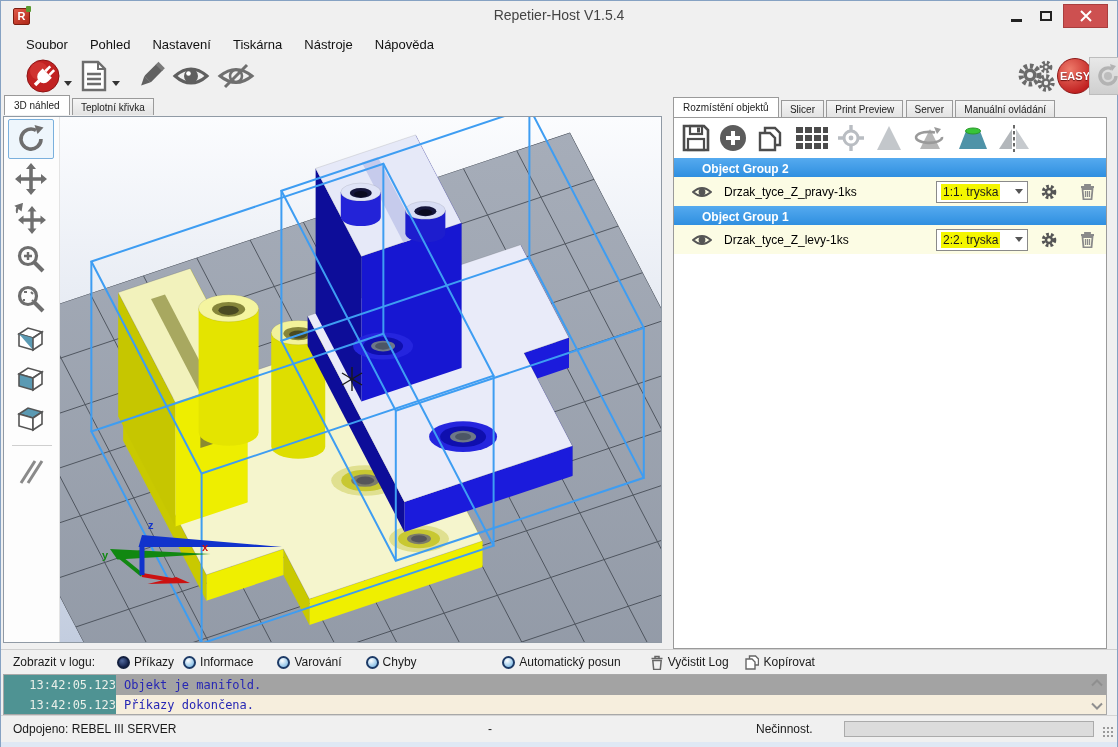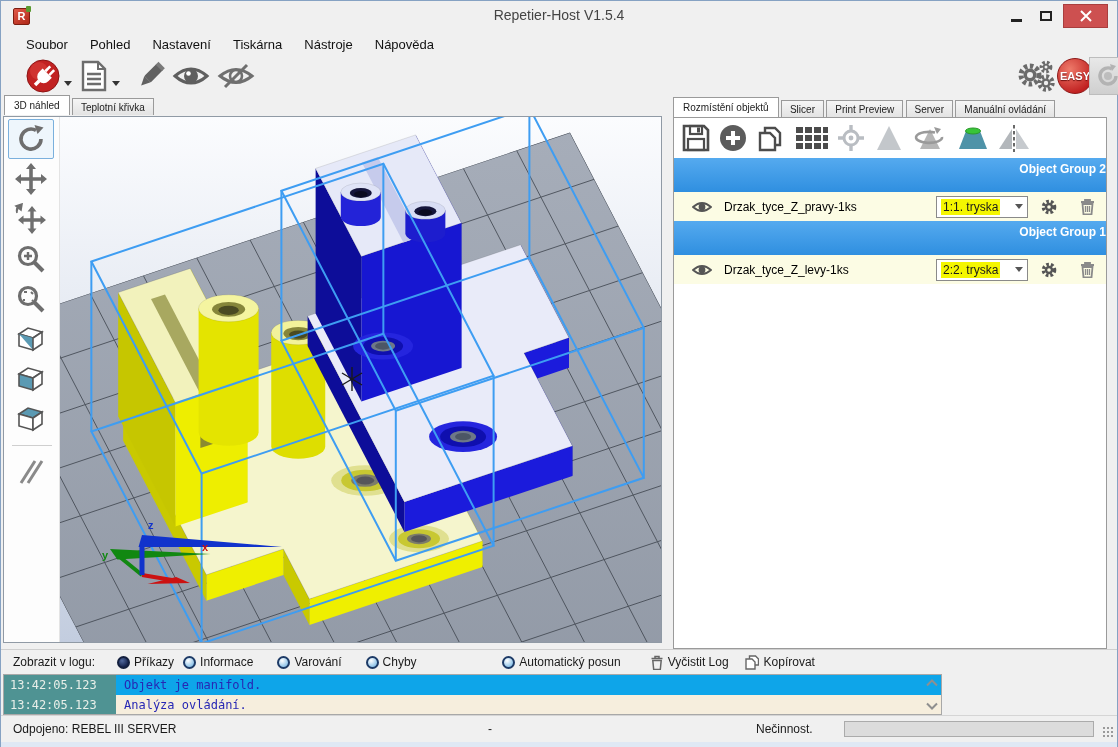"Object Group 2" .grp-header { height: 34px -> 19px; padding-left: 8px -> 28px; text-align: right -> none }
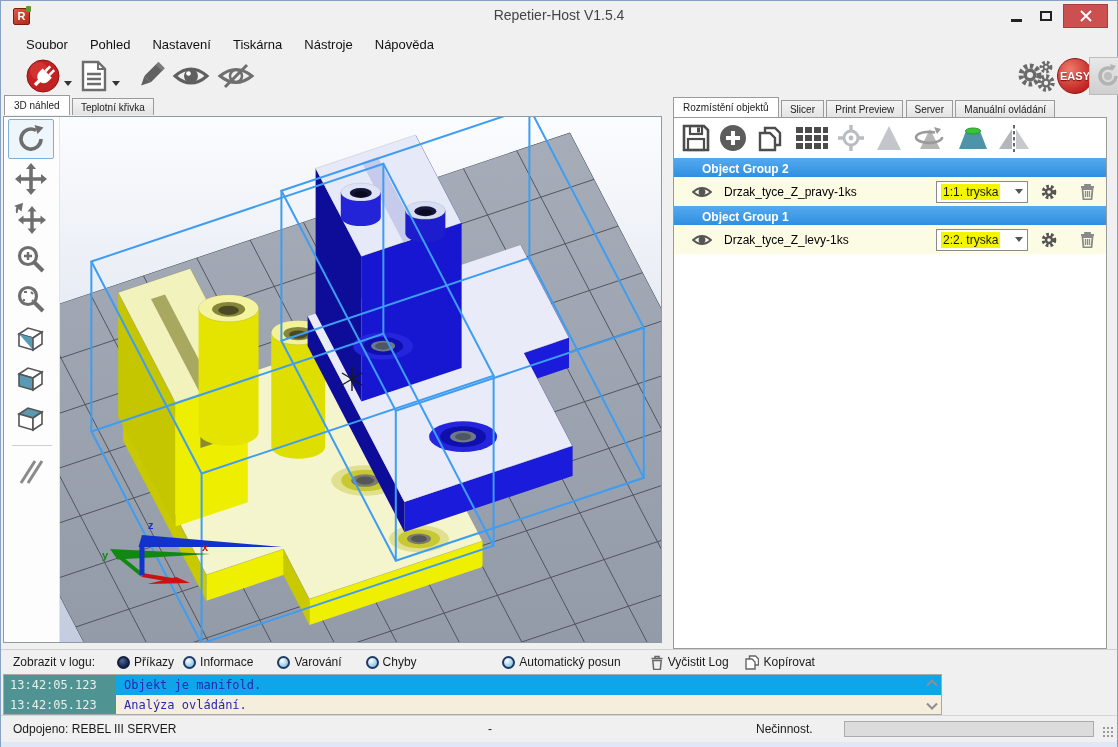"13:42:05.123" .logarea { background: #0ea5e9 -> #a3a3a3; text-align: none -> right; width: 939px -> 1104px }
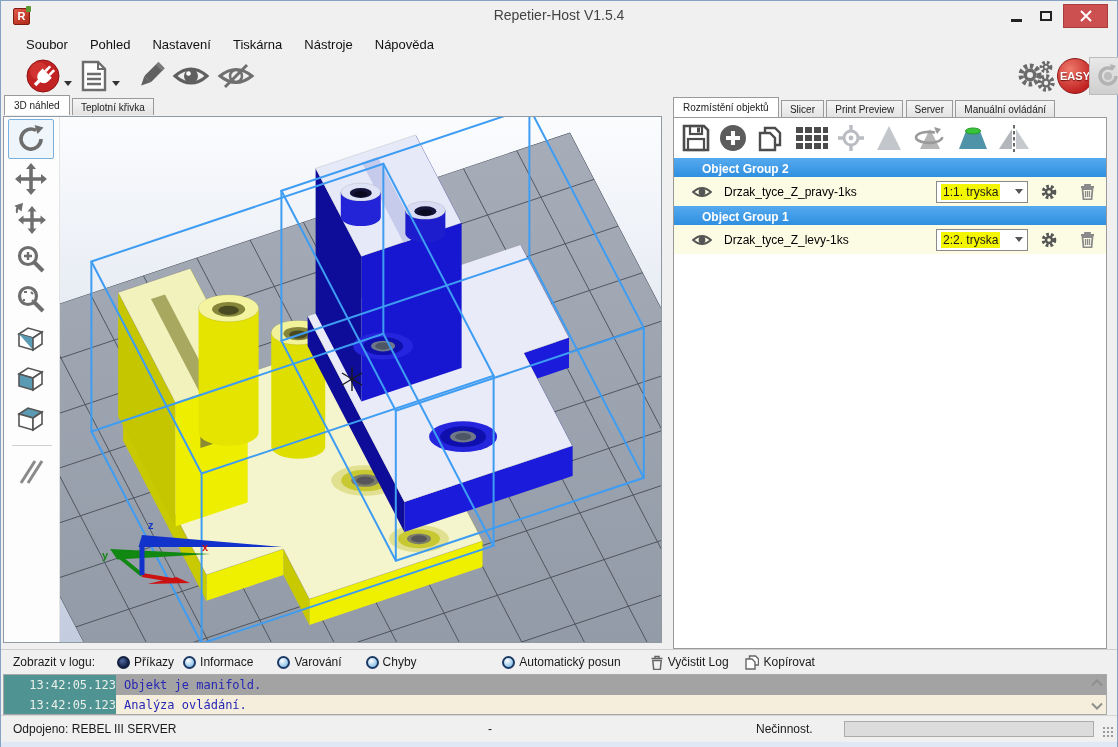"Analýza ovládání." span.log-msg { text: Analýza ovládání -> Příkazy dokončena }
